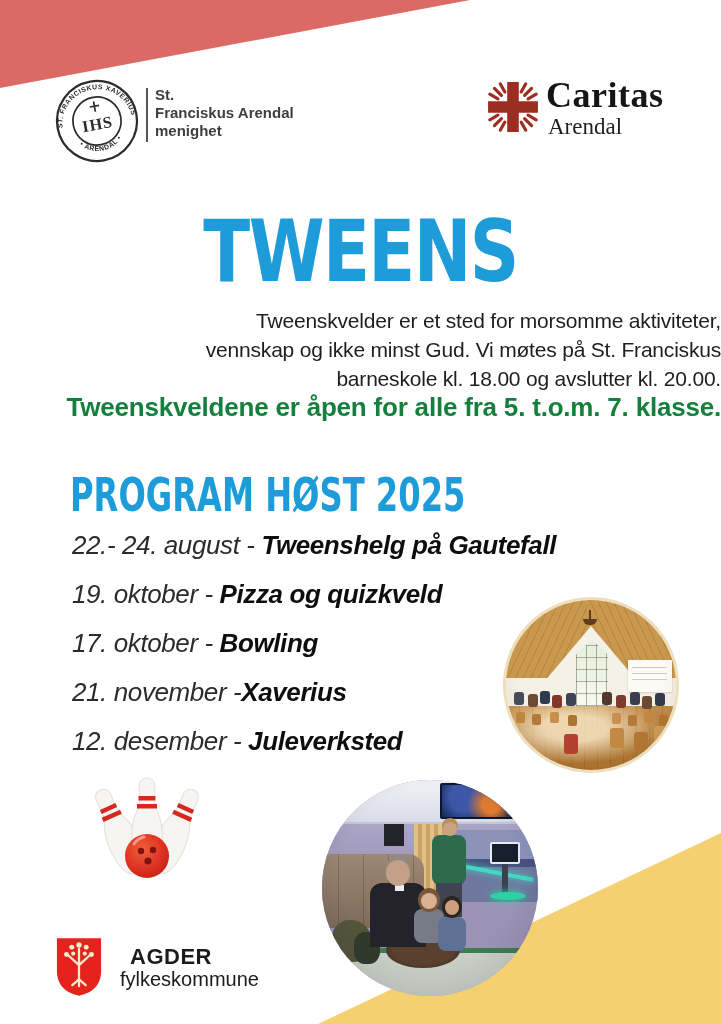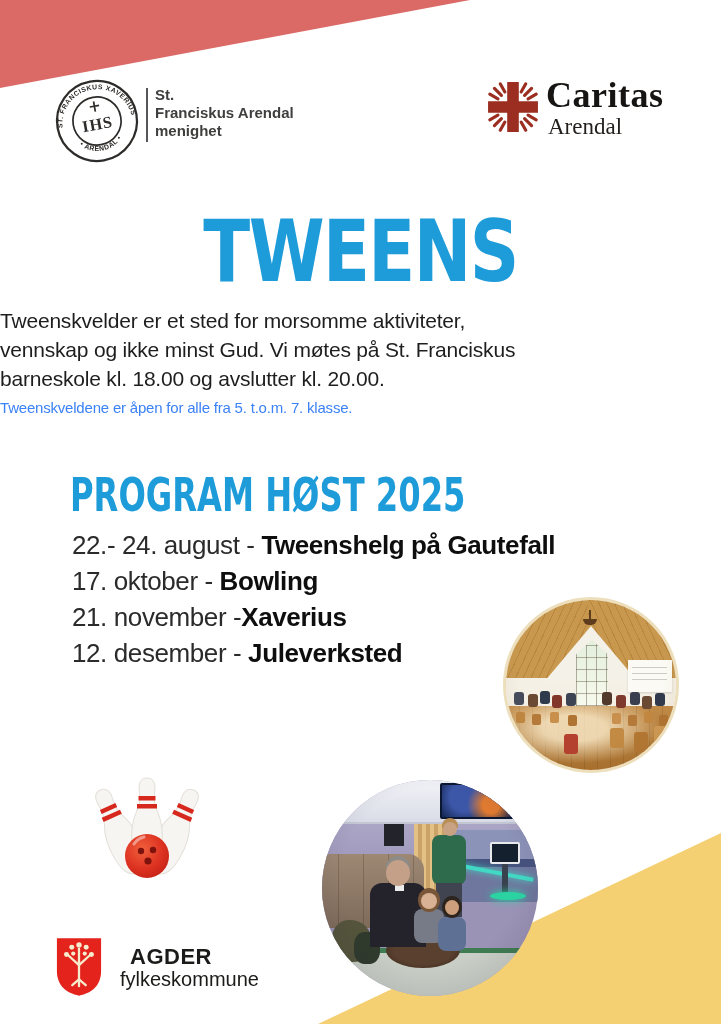"Tweenskvelder er et sted for" .intro { text-align: left -> right }
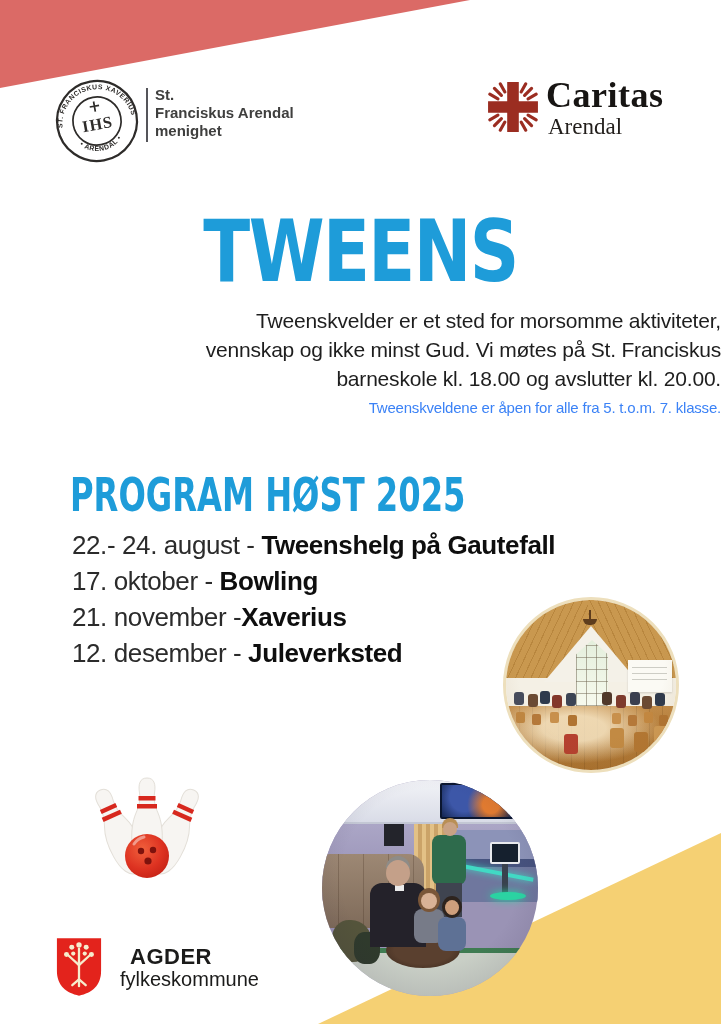"Tweenskveldene er åpen for alle" .intro-bold { color: #3b82f6 -> #15803d; font-size: 15px -> 26px; font-weight: 400 -> 700 }
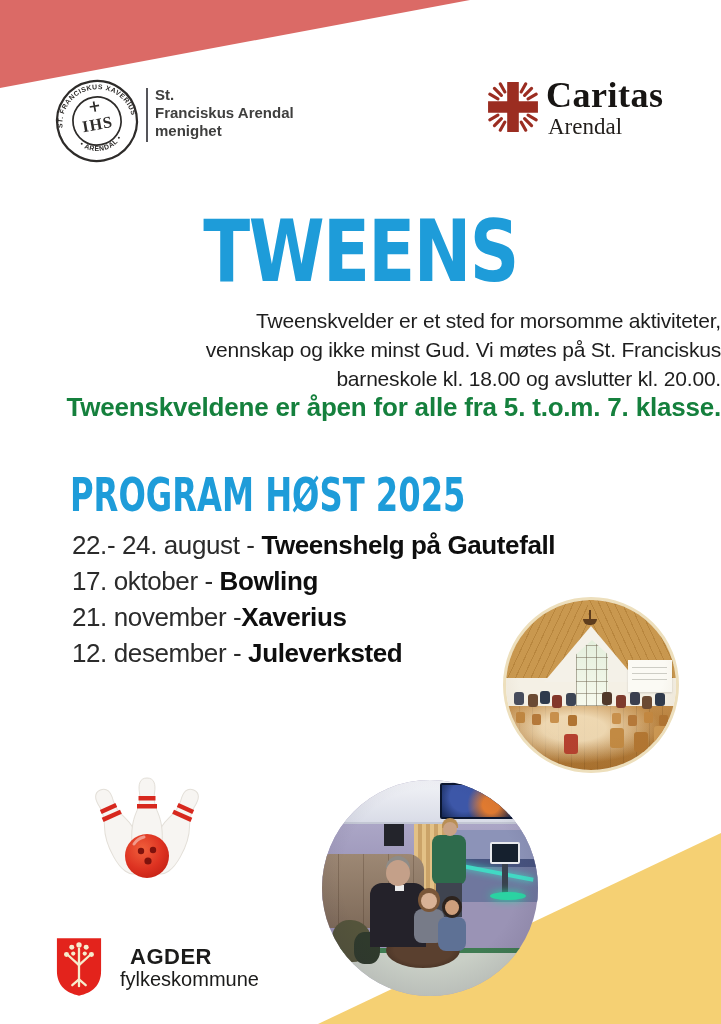"22.- 24. august - Tweenshelg" .program-list { font-style: none -> italic; gap: 6px -> 19px }
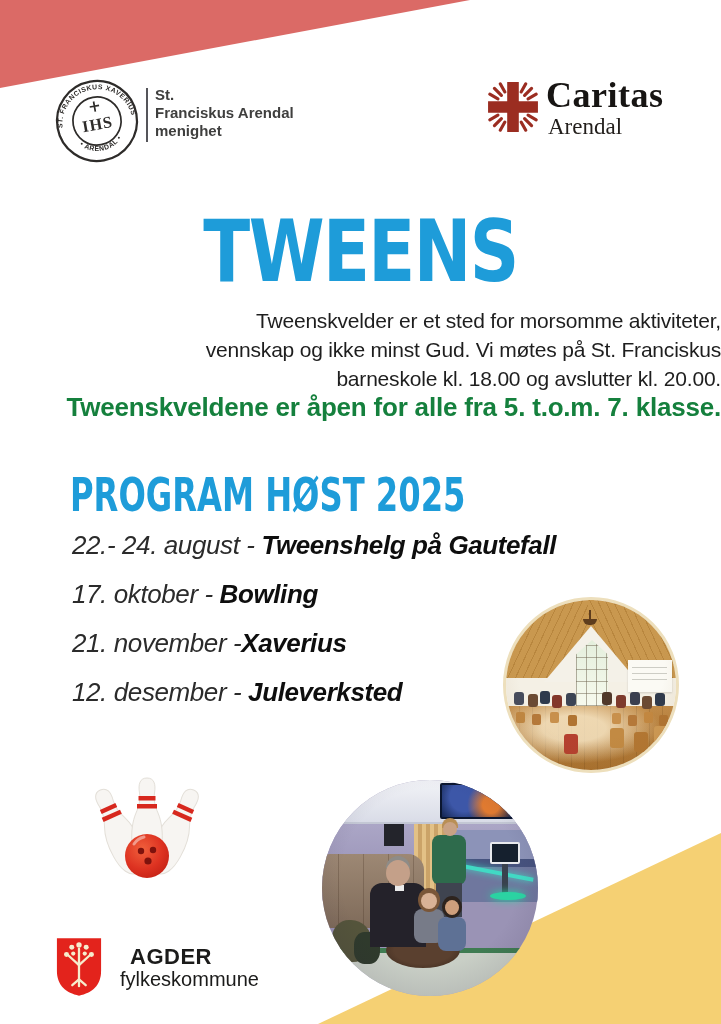"19. oktober - Pizza og" div.program-item { html: none -> <div><span>19. oktober</span><span> - </span><span>Pizza og quizkveld</span></div> }
